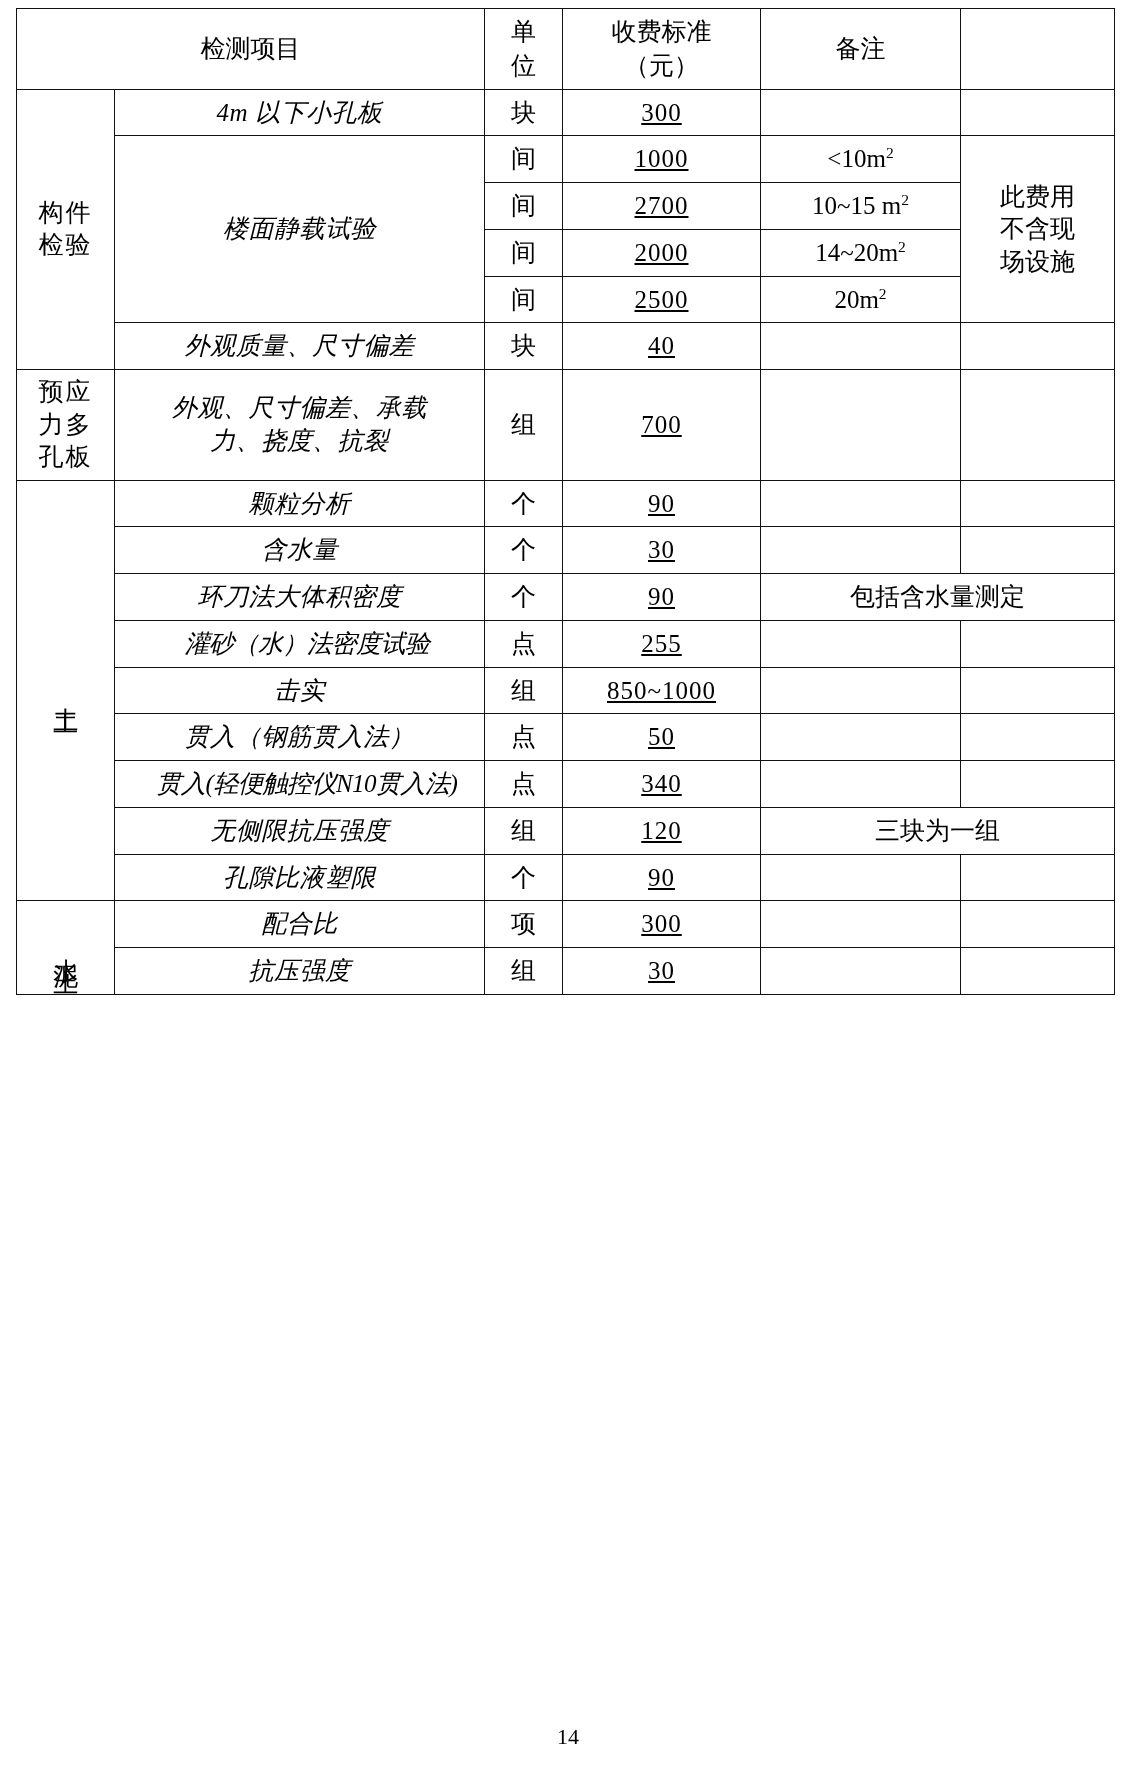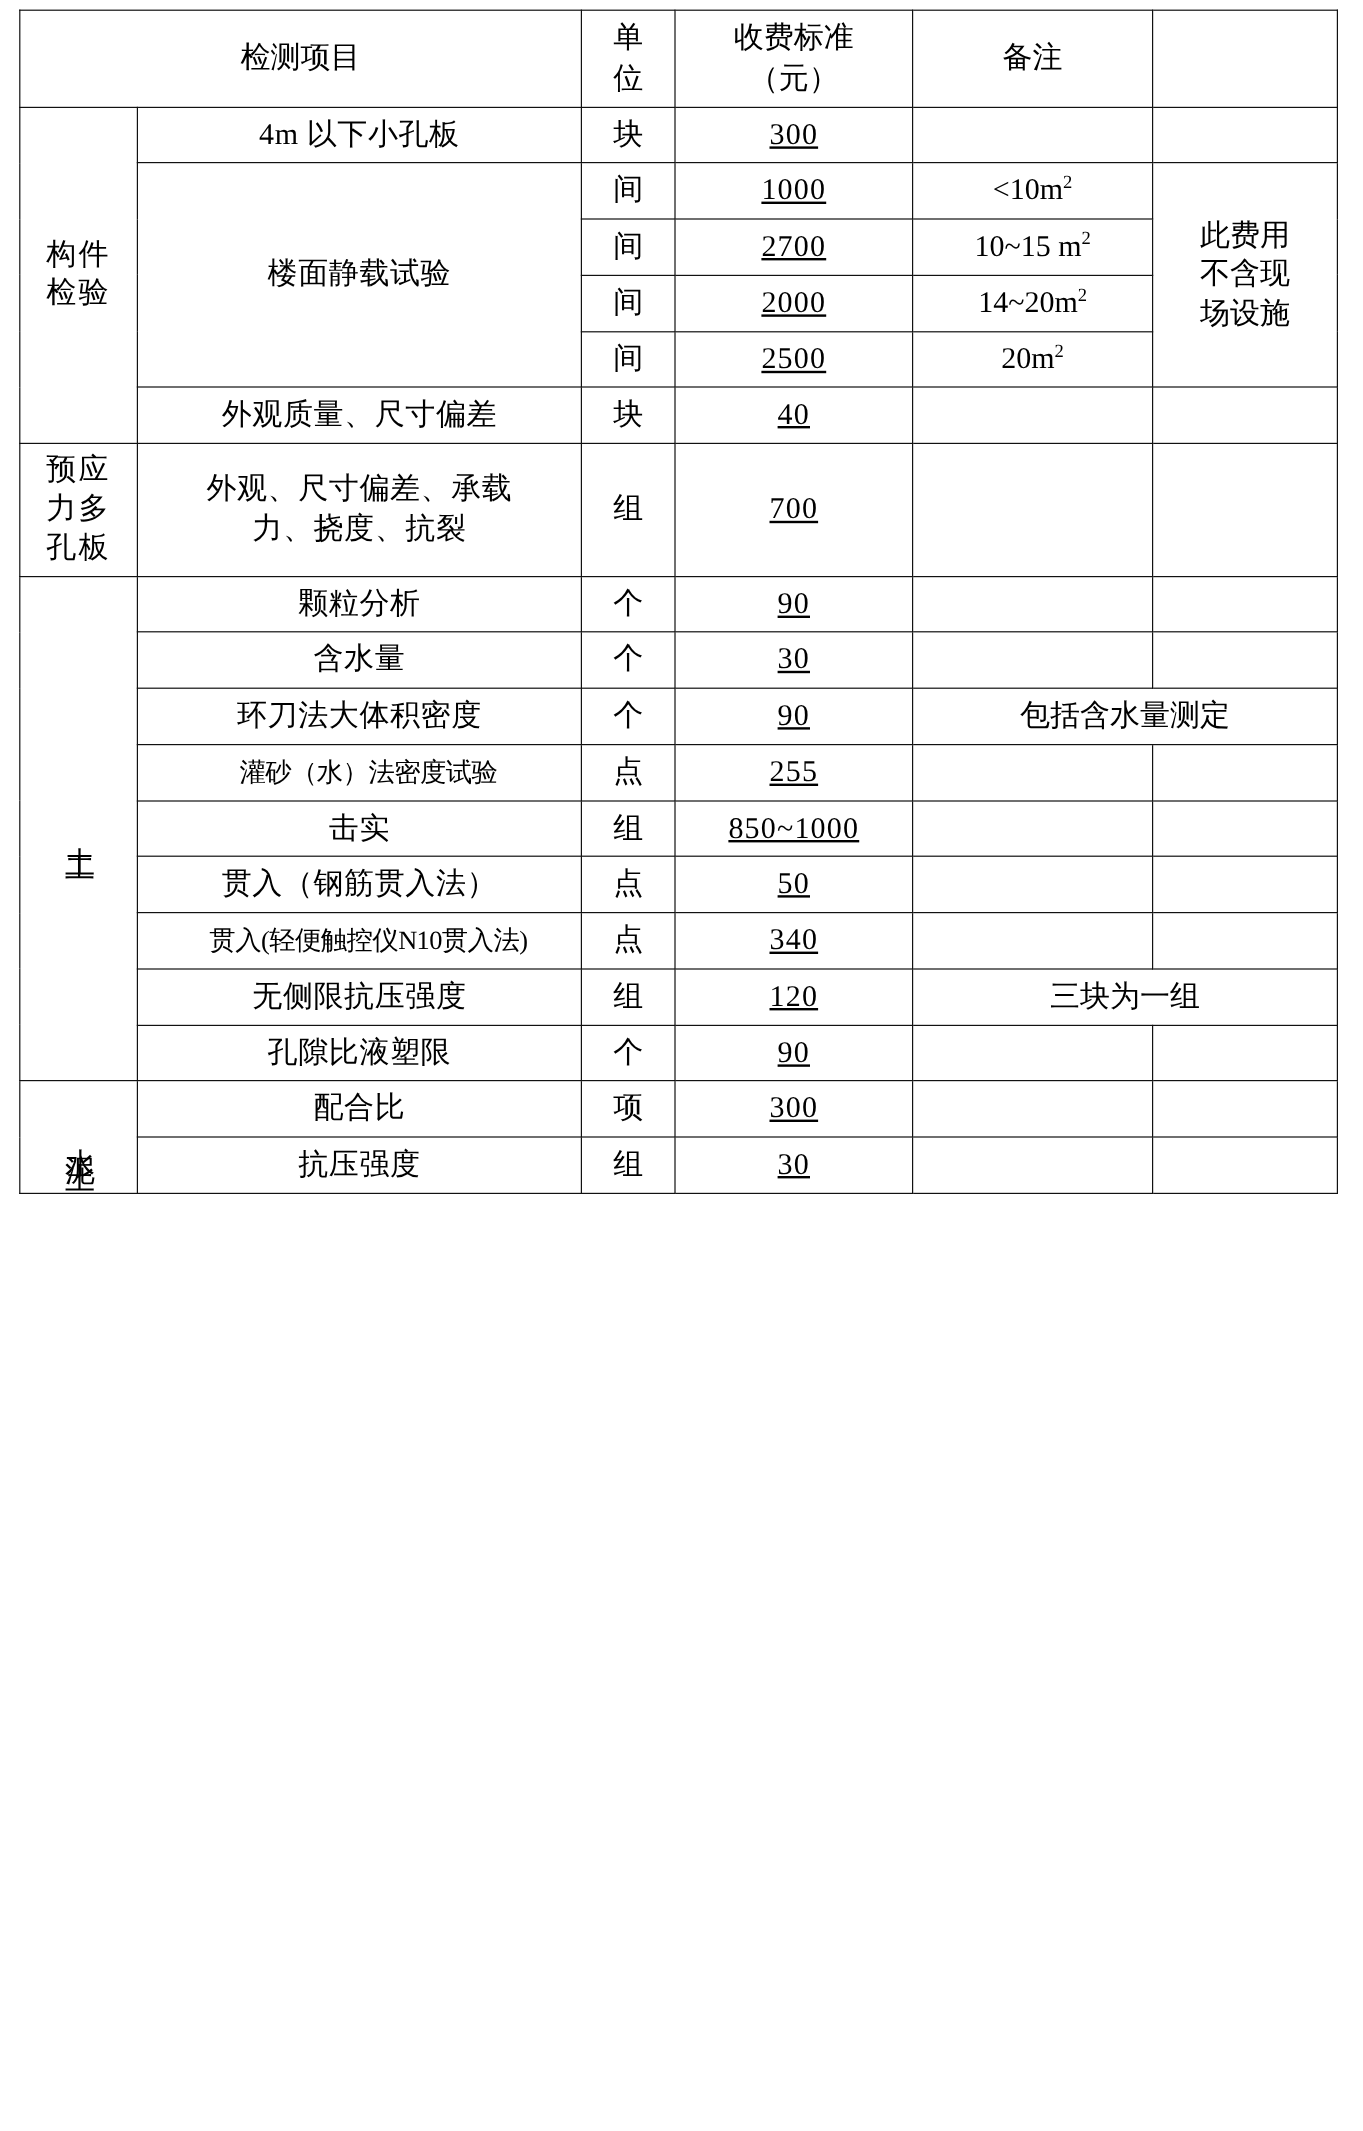"4m 以下小孔板" td.item { font-style: none -> italic }
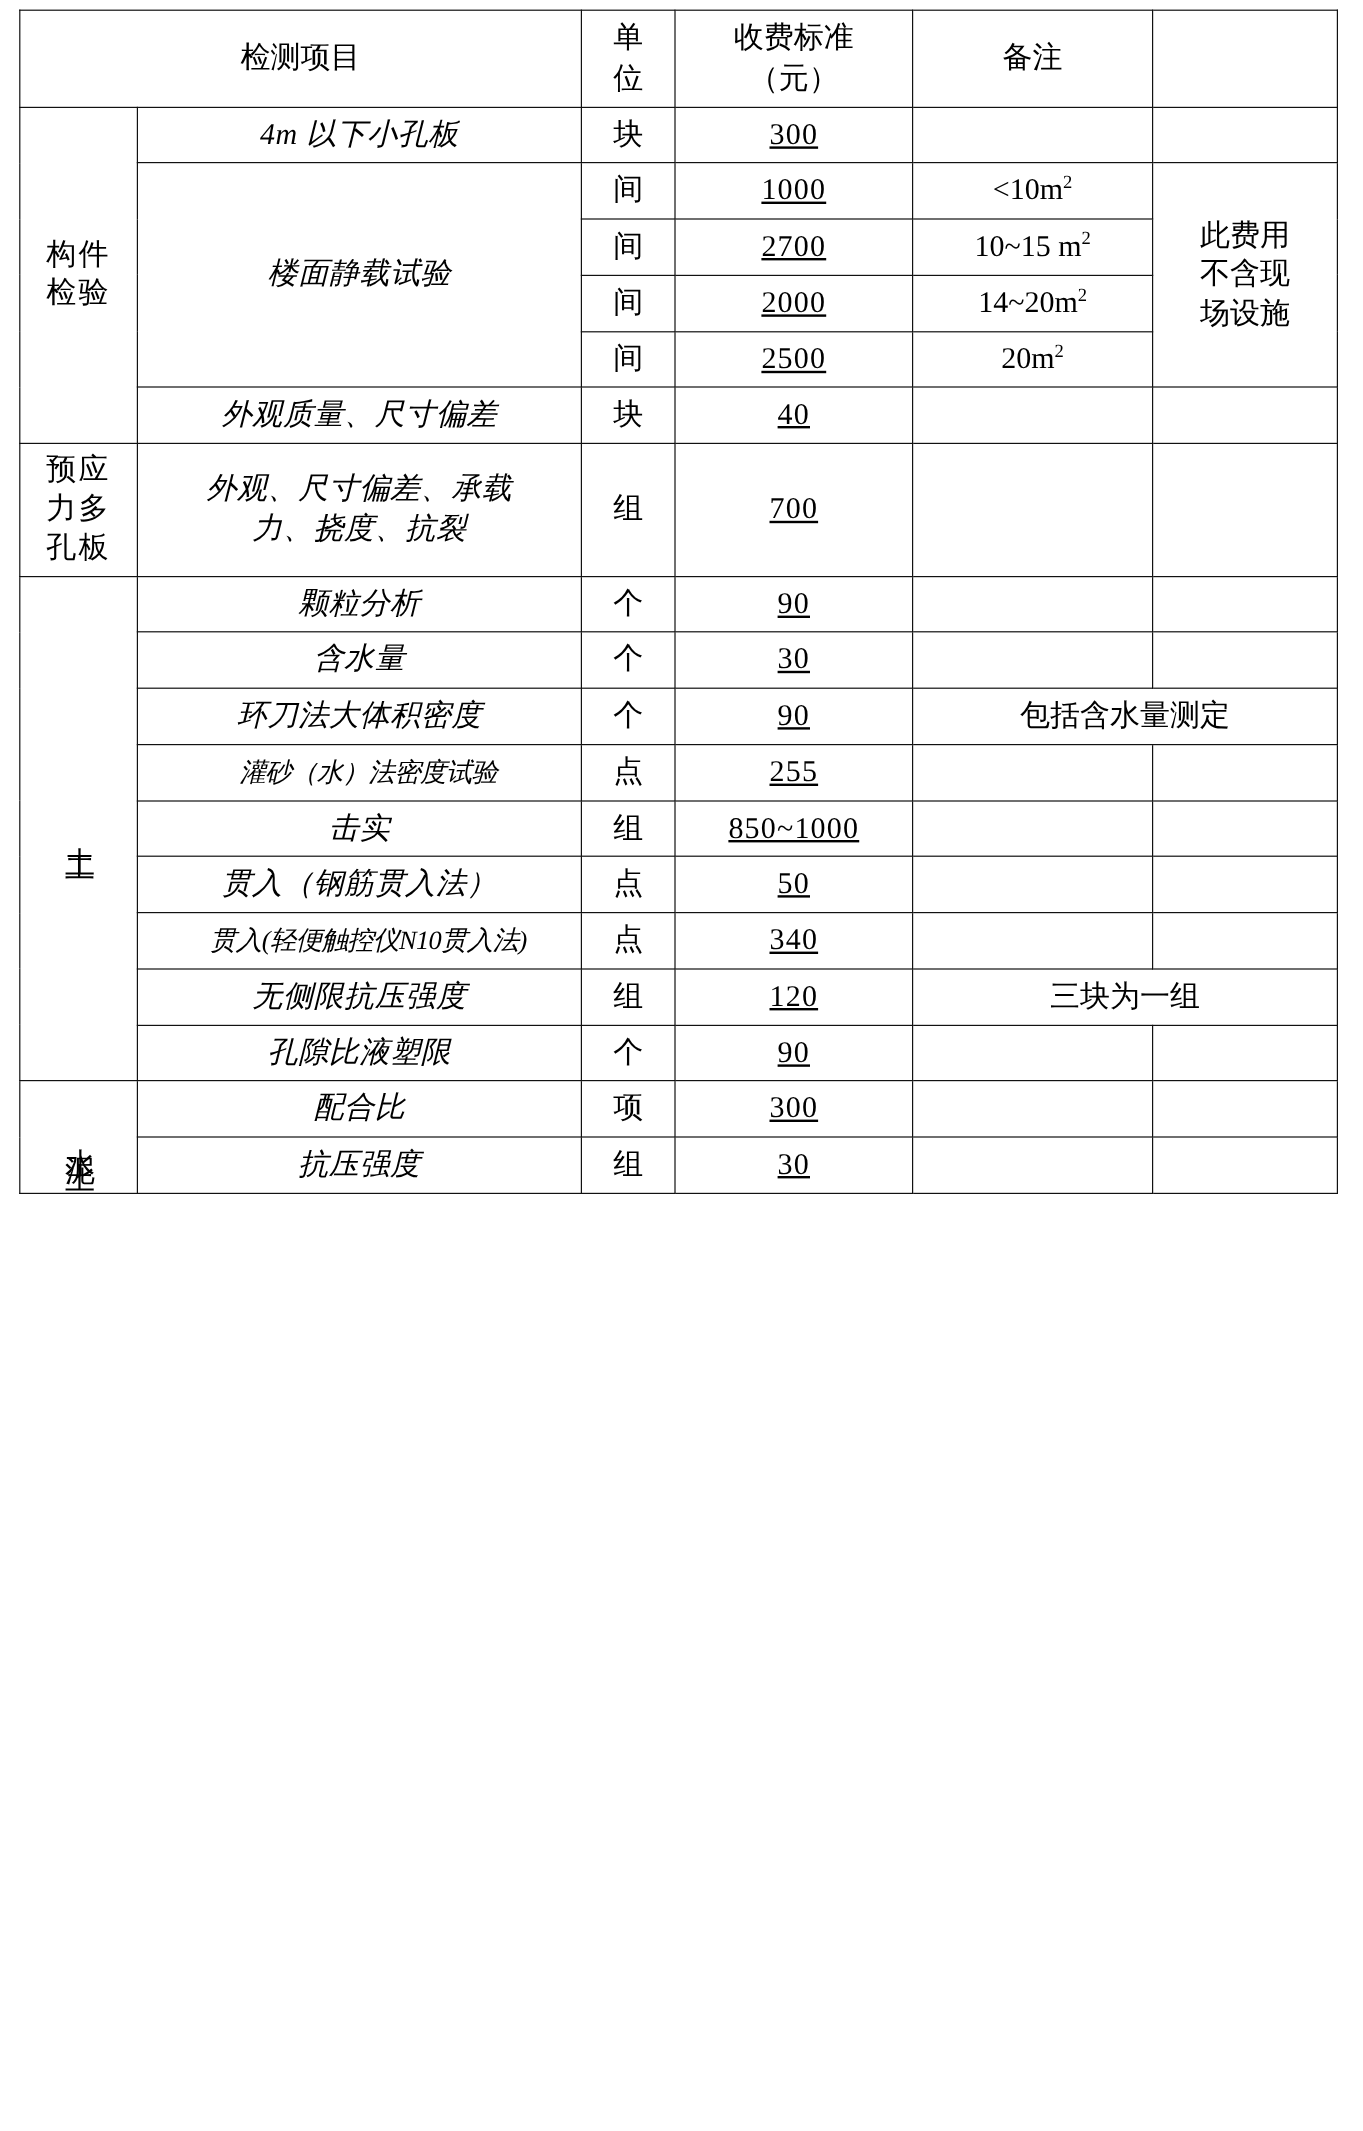"灌砂（水）法密度试验" td.item.tight { font-size: 22px -> 25px }
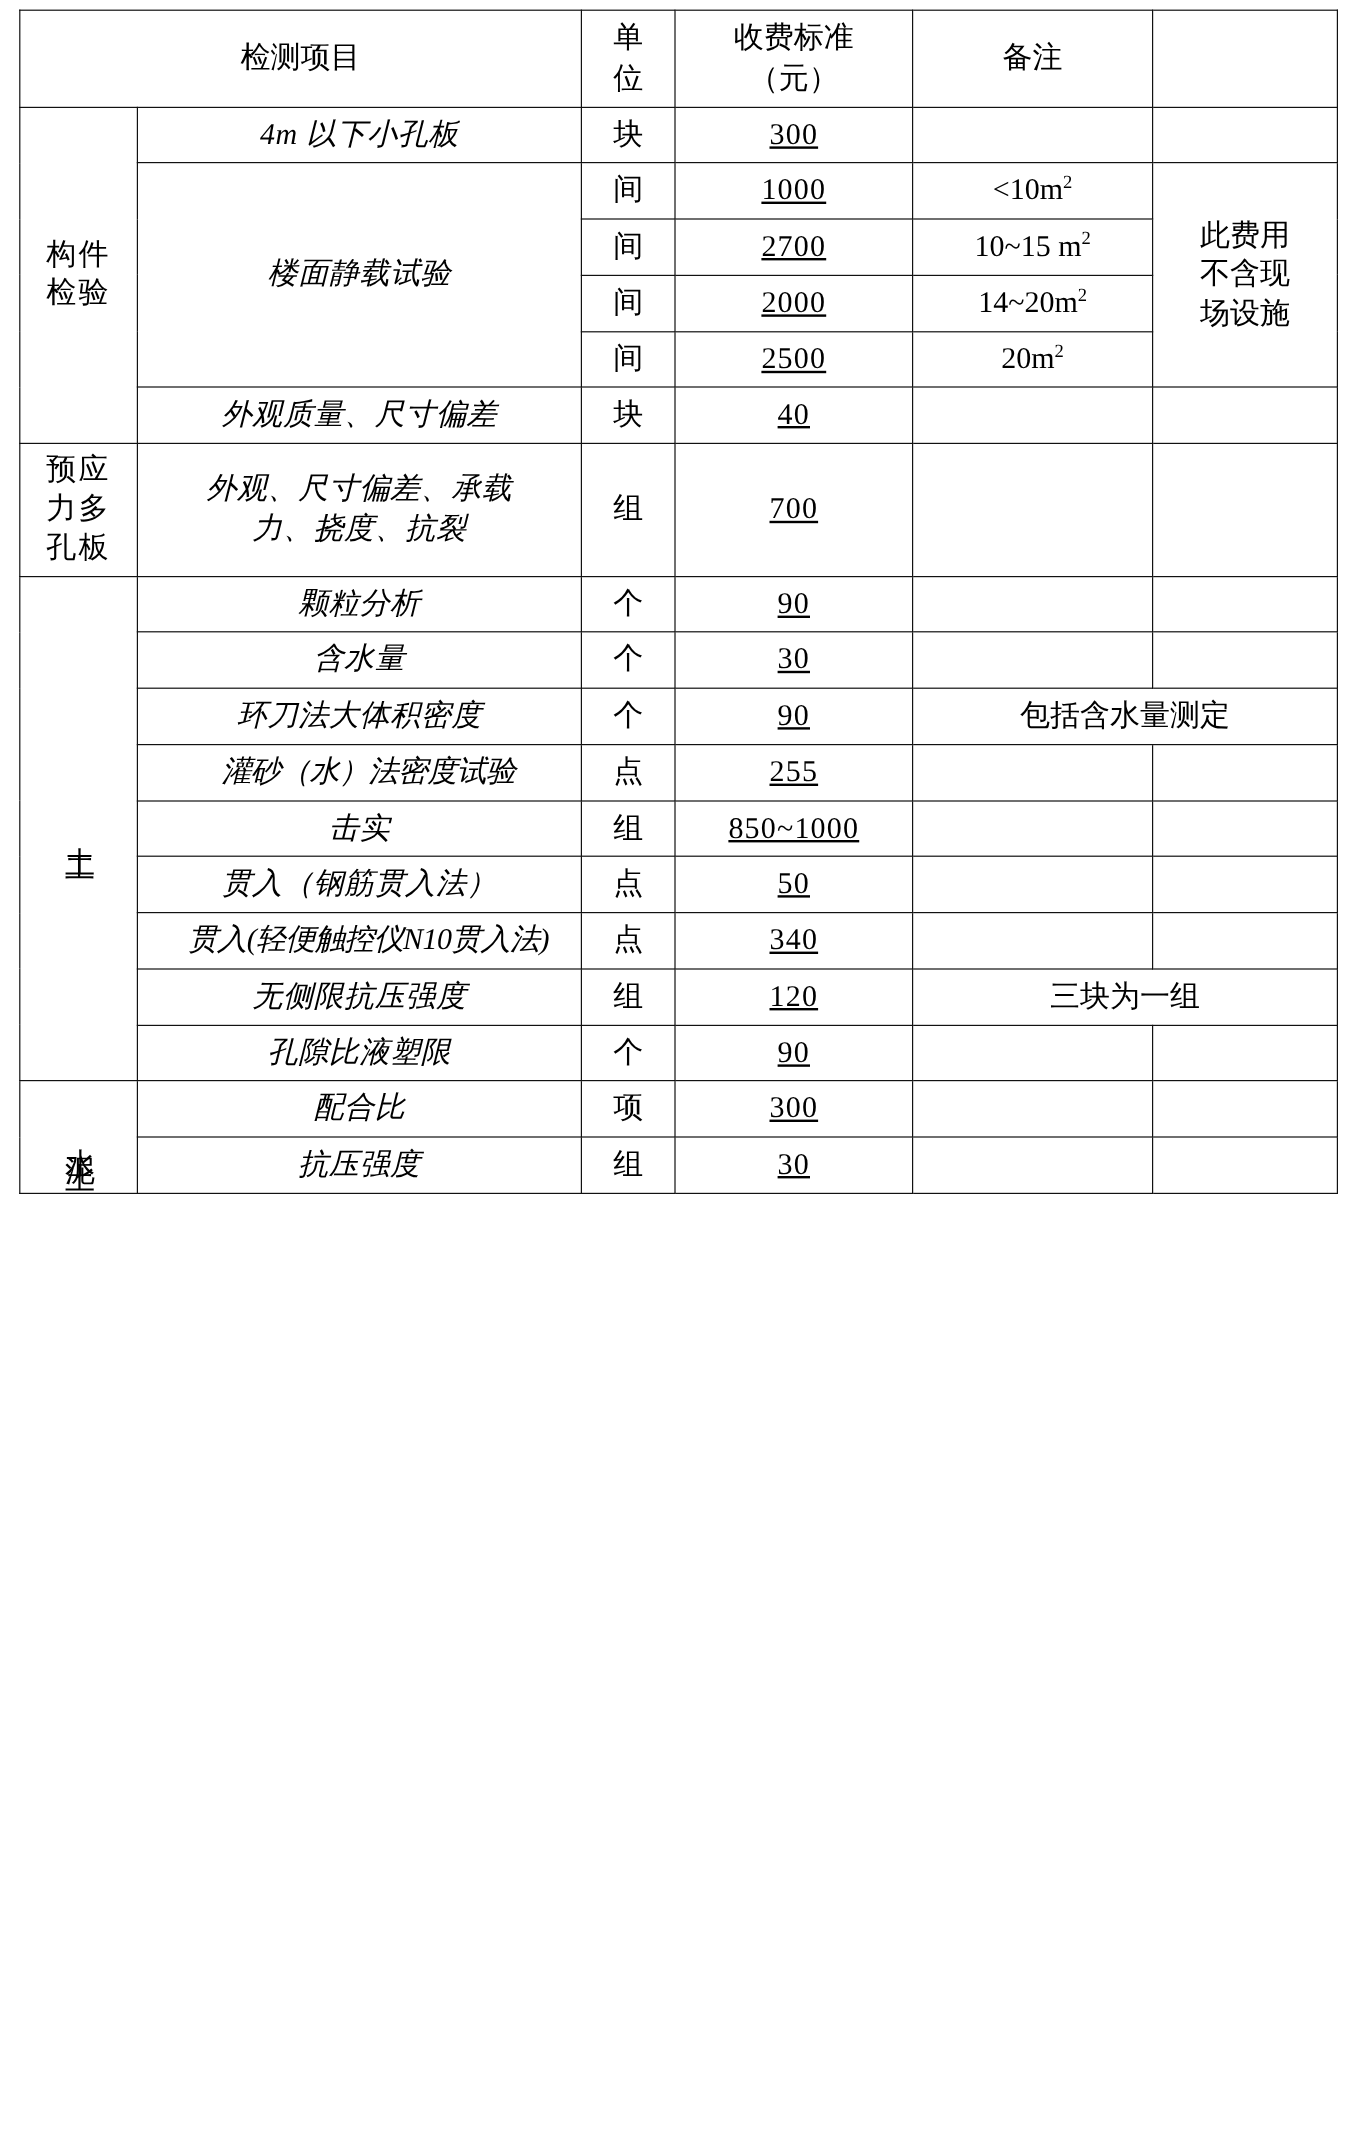"14" div.page-number { html: none -> <div>14</div> }
